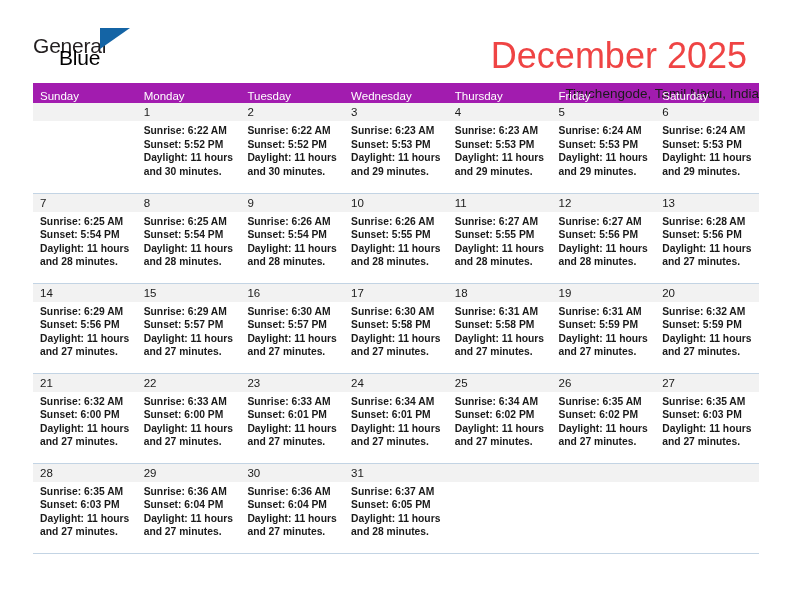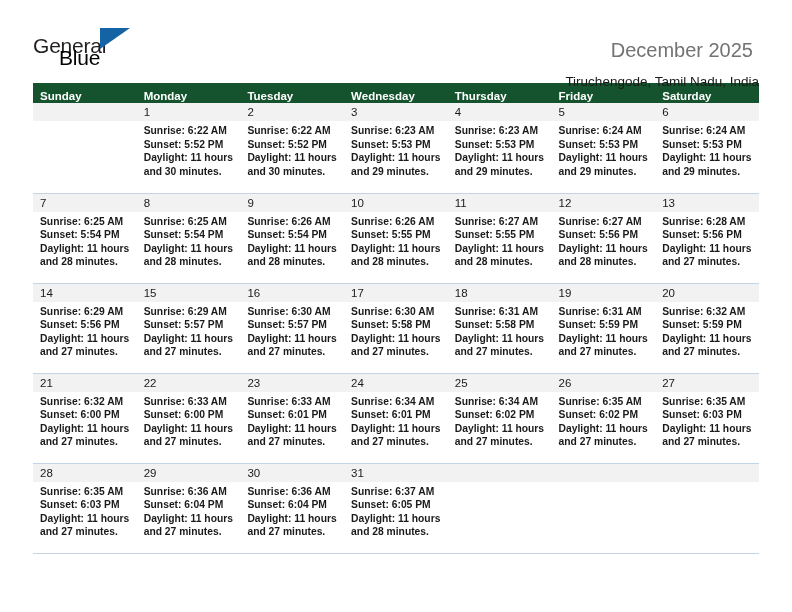"December 2025" .cal-title { color: #737373 -> #ef4444; font-size: 20px -> 36px; margin: 6px -> 12px }
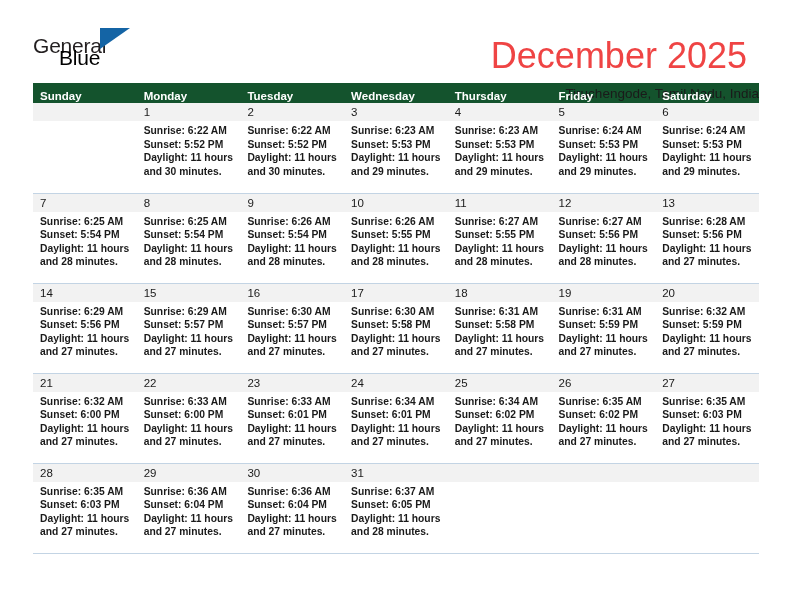"Sunday" .calendar th { background: #14532d -> #a21caf; font-weight: bold -> normal }
